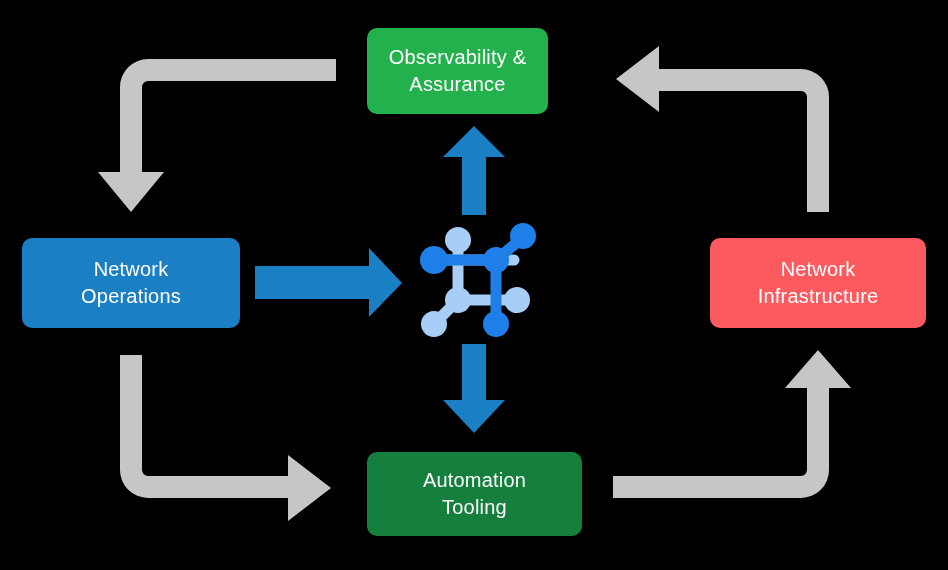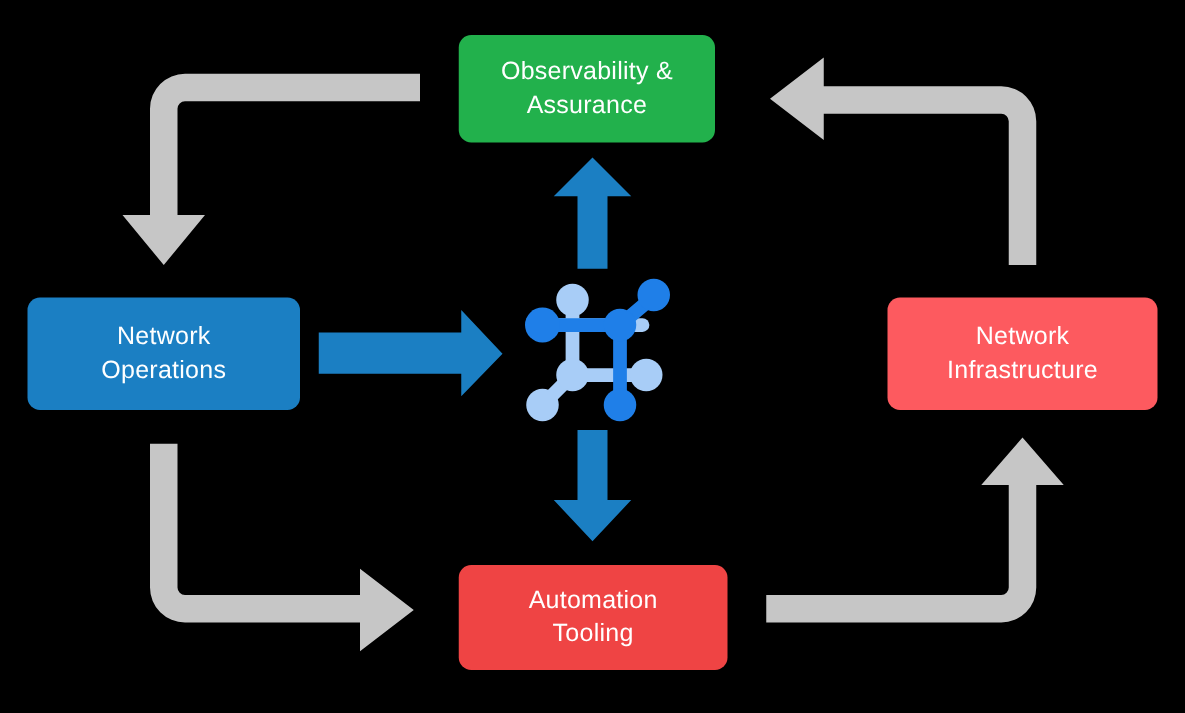"Observability &" #box-observability { width: 205px -> 181px }
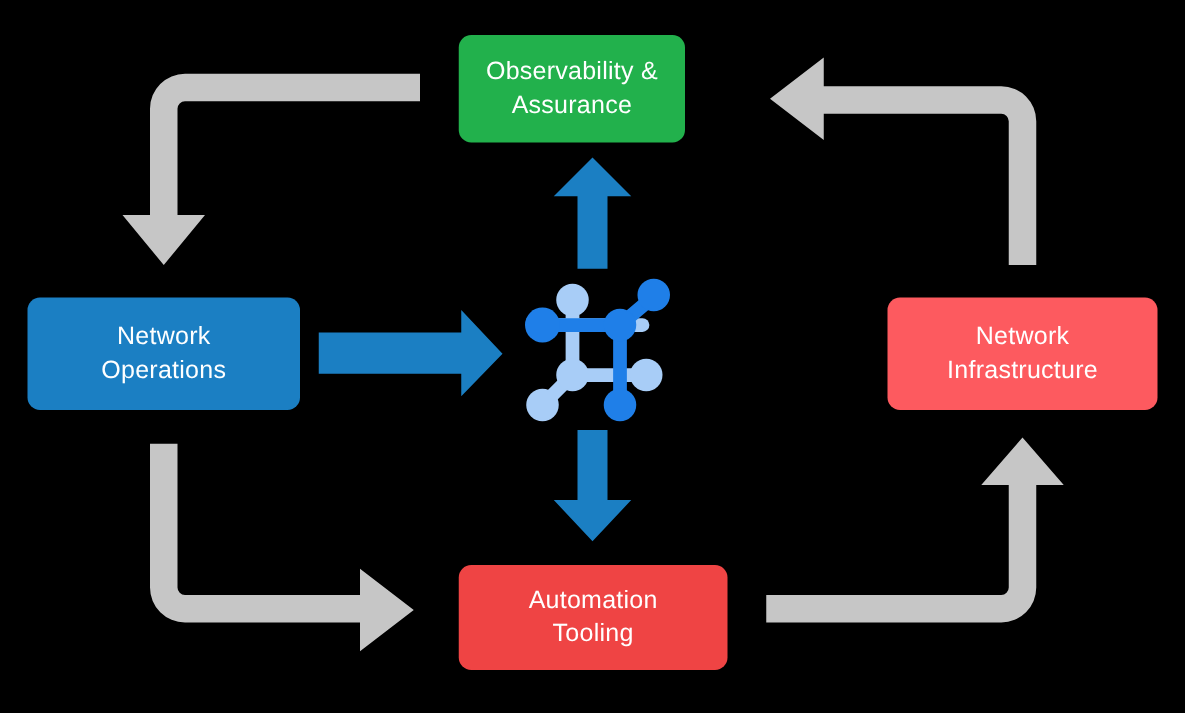"Automation" #box-automation-tooling { background: #ef4444 -> #15803d }
